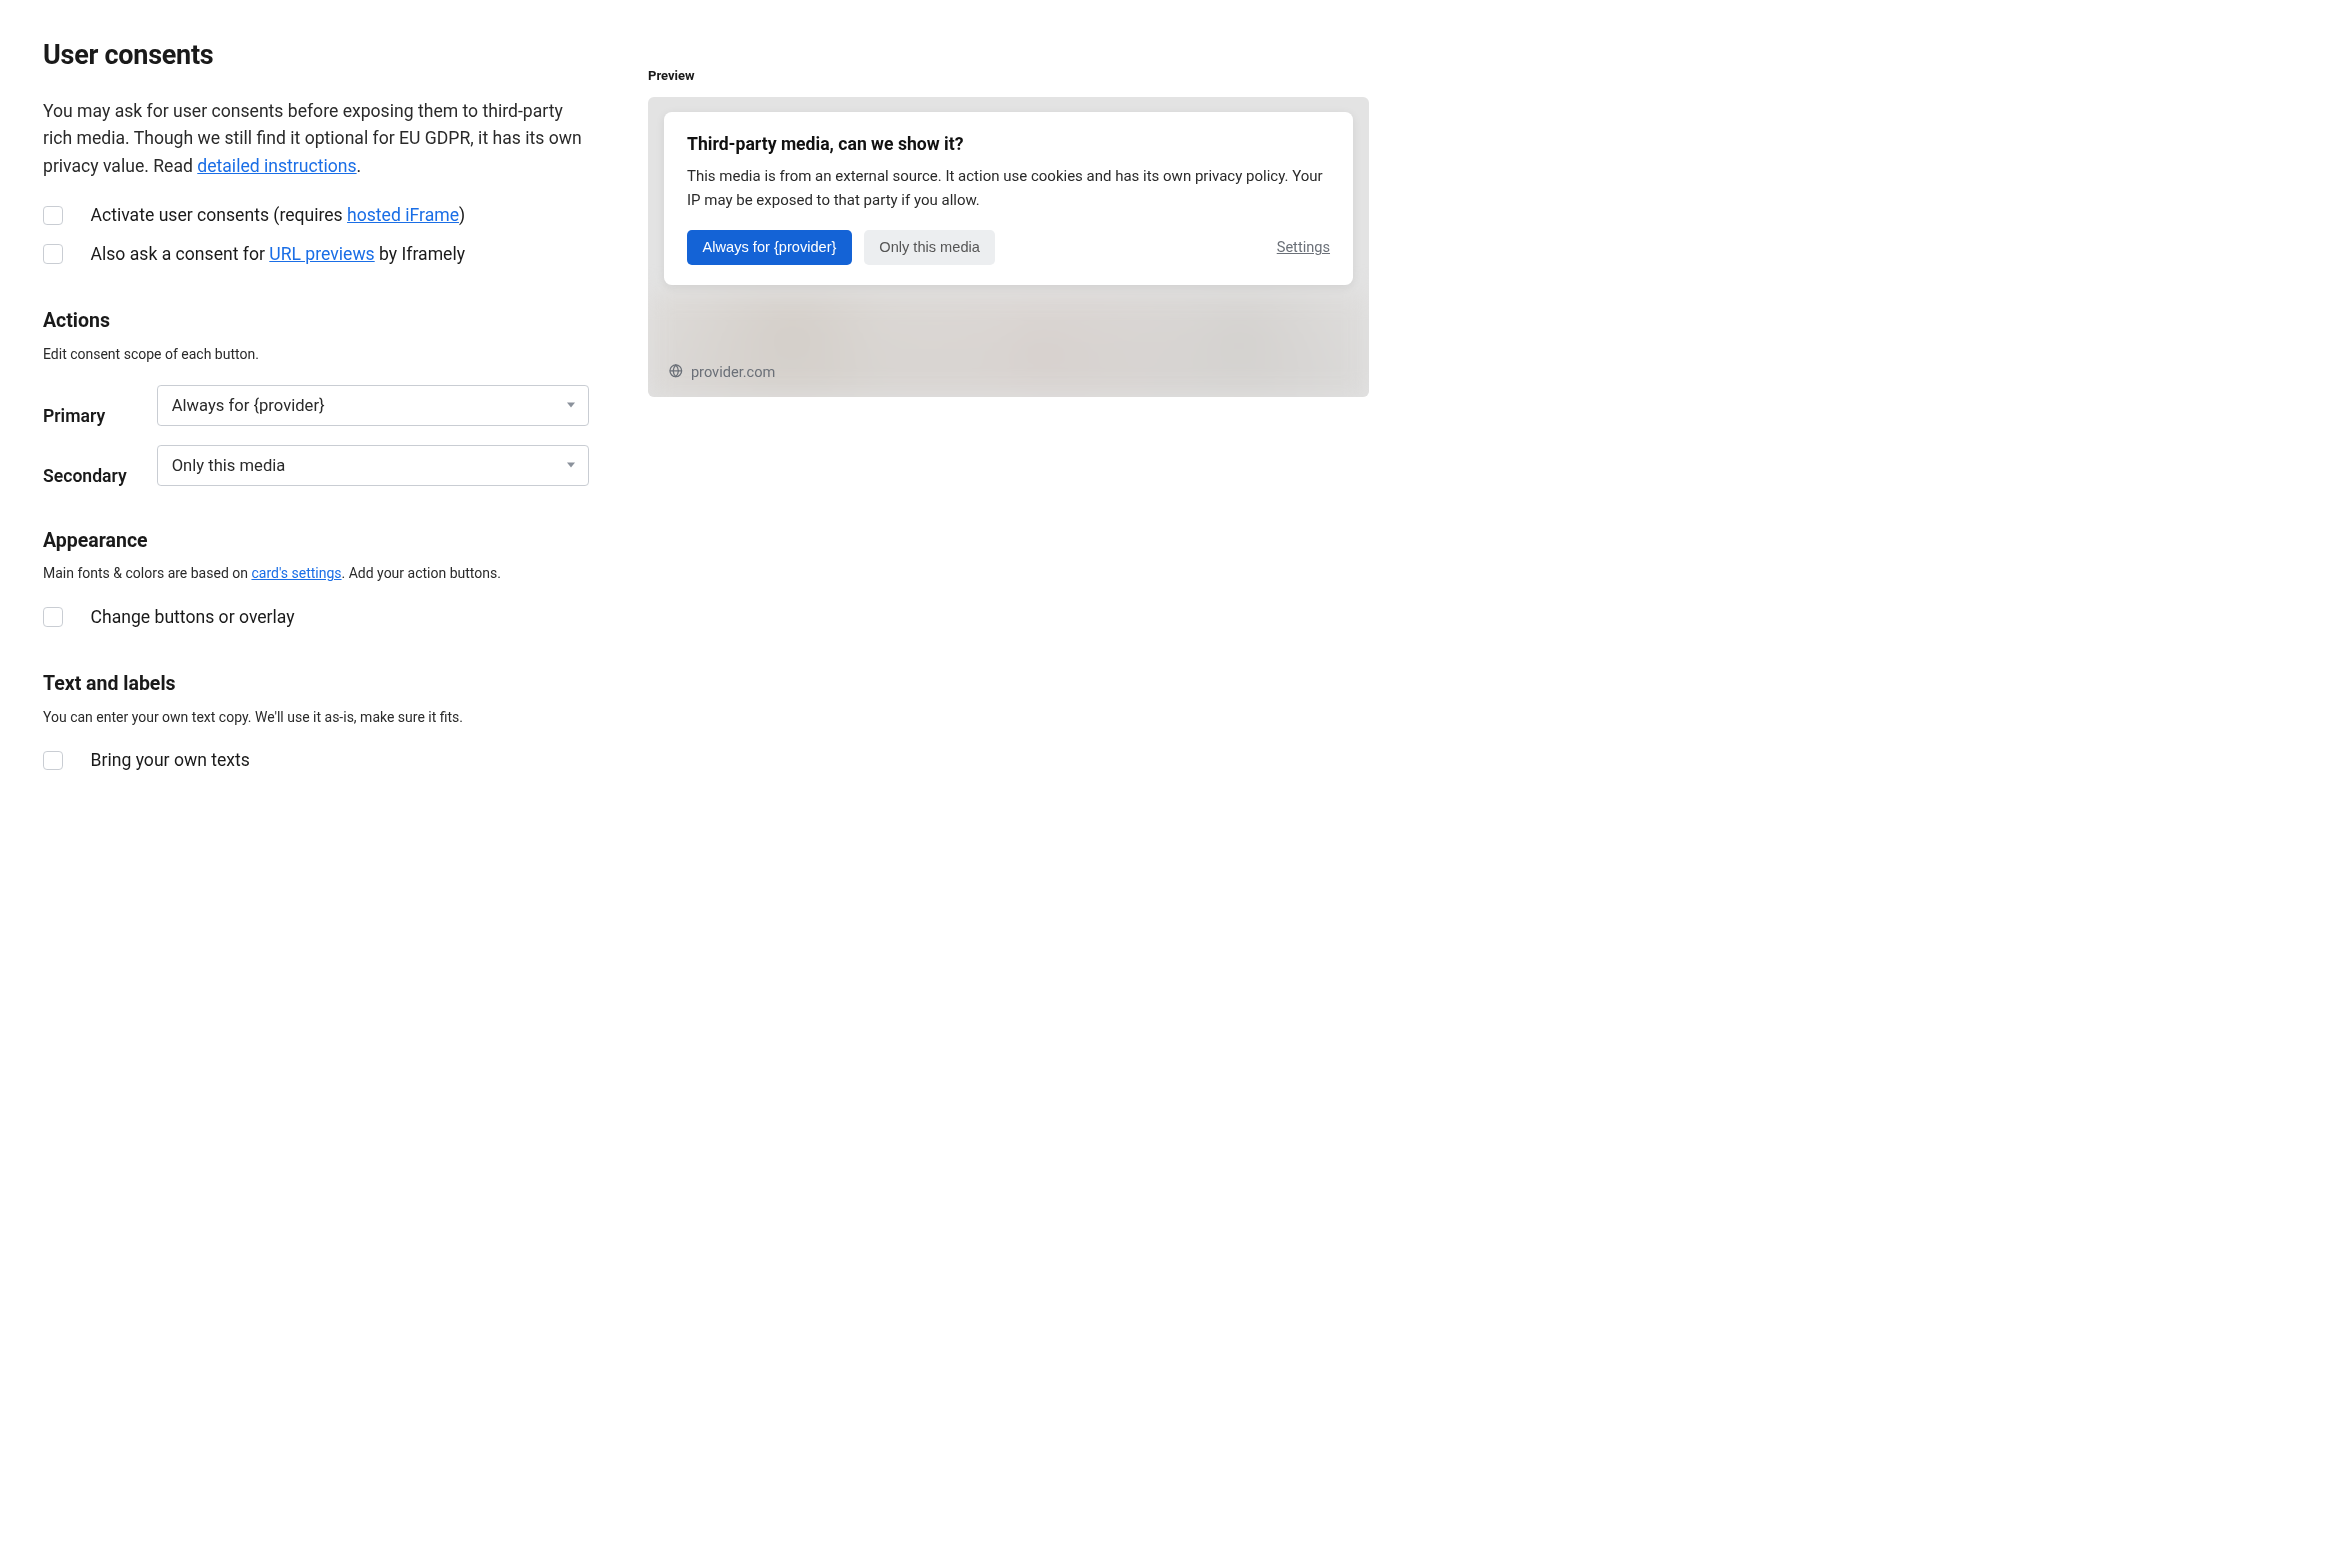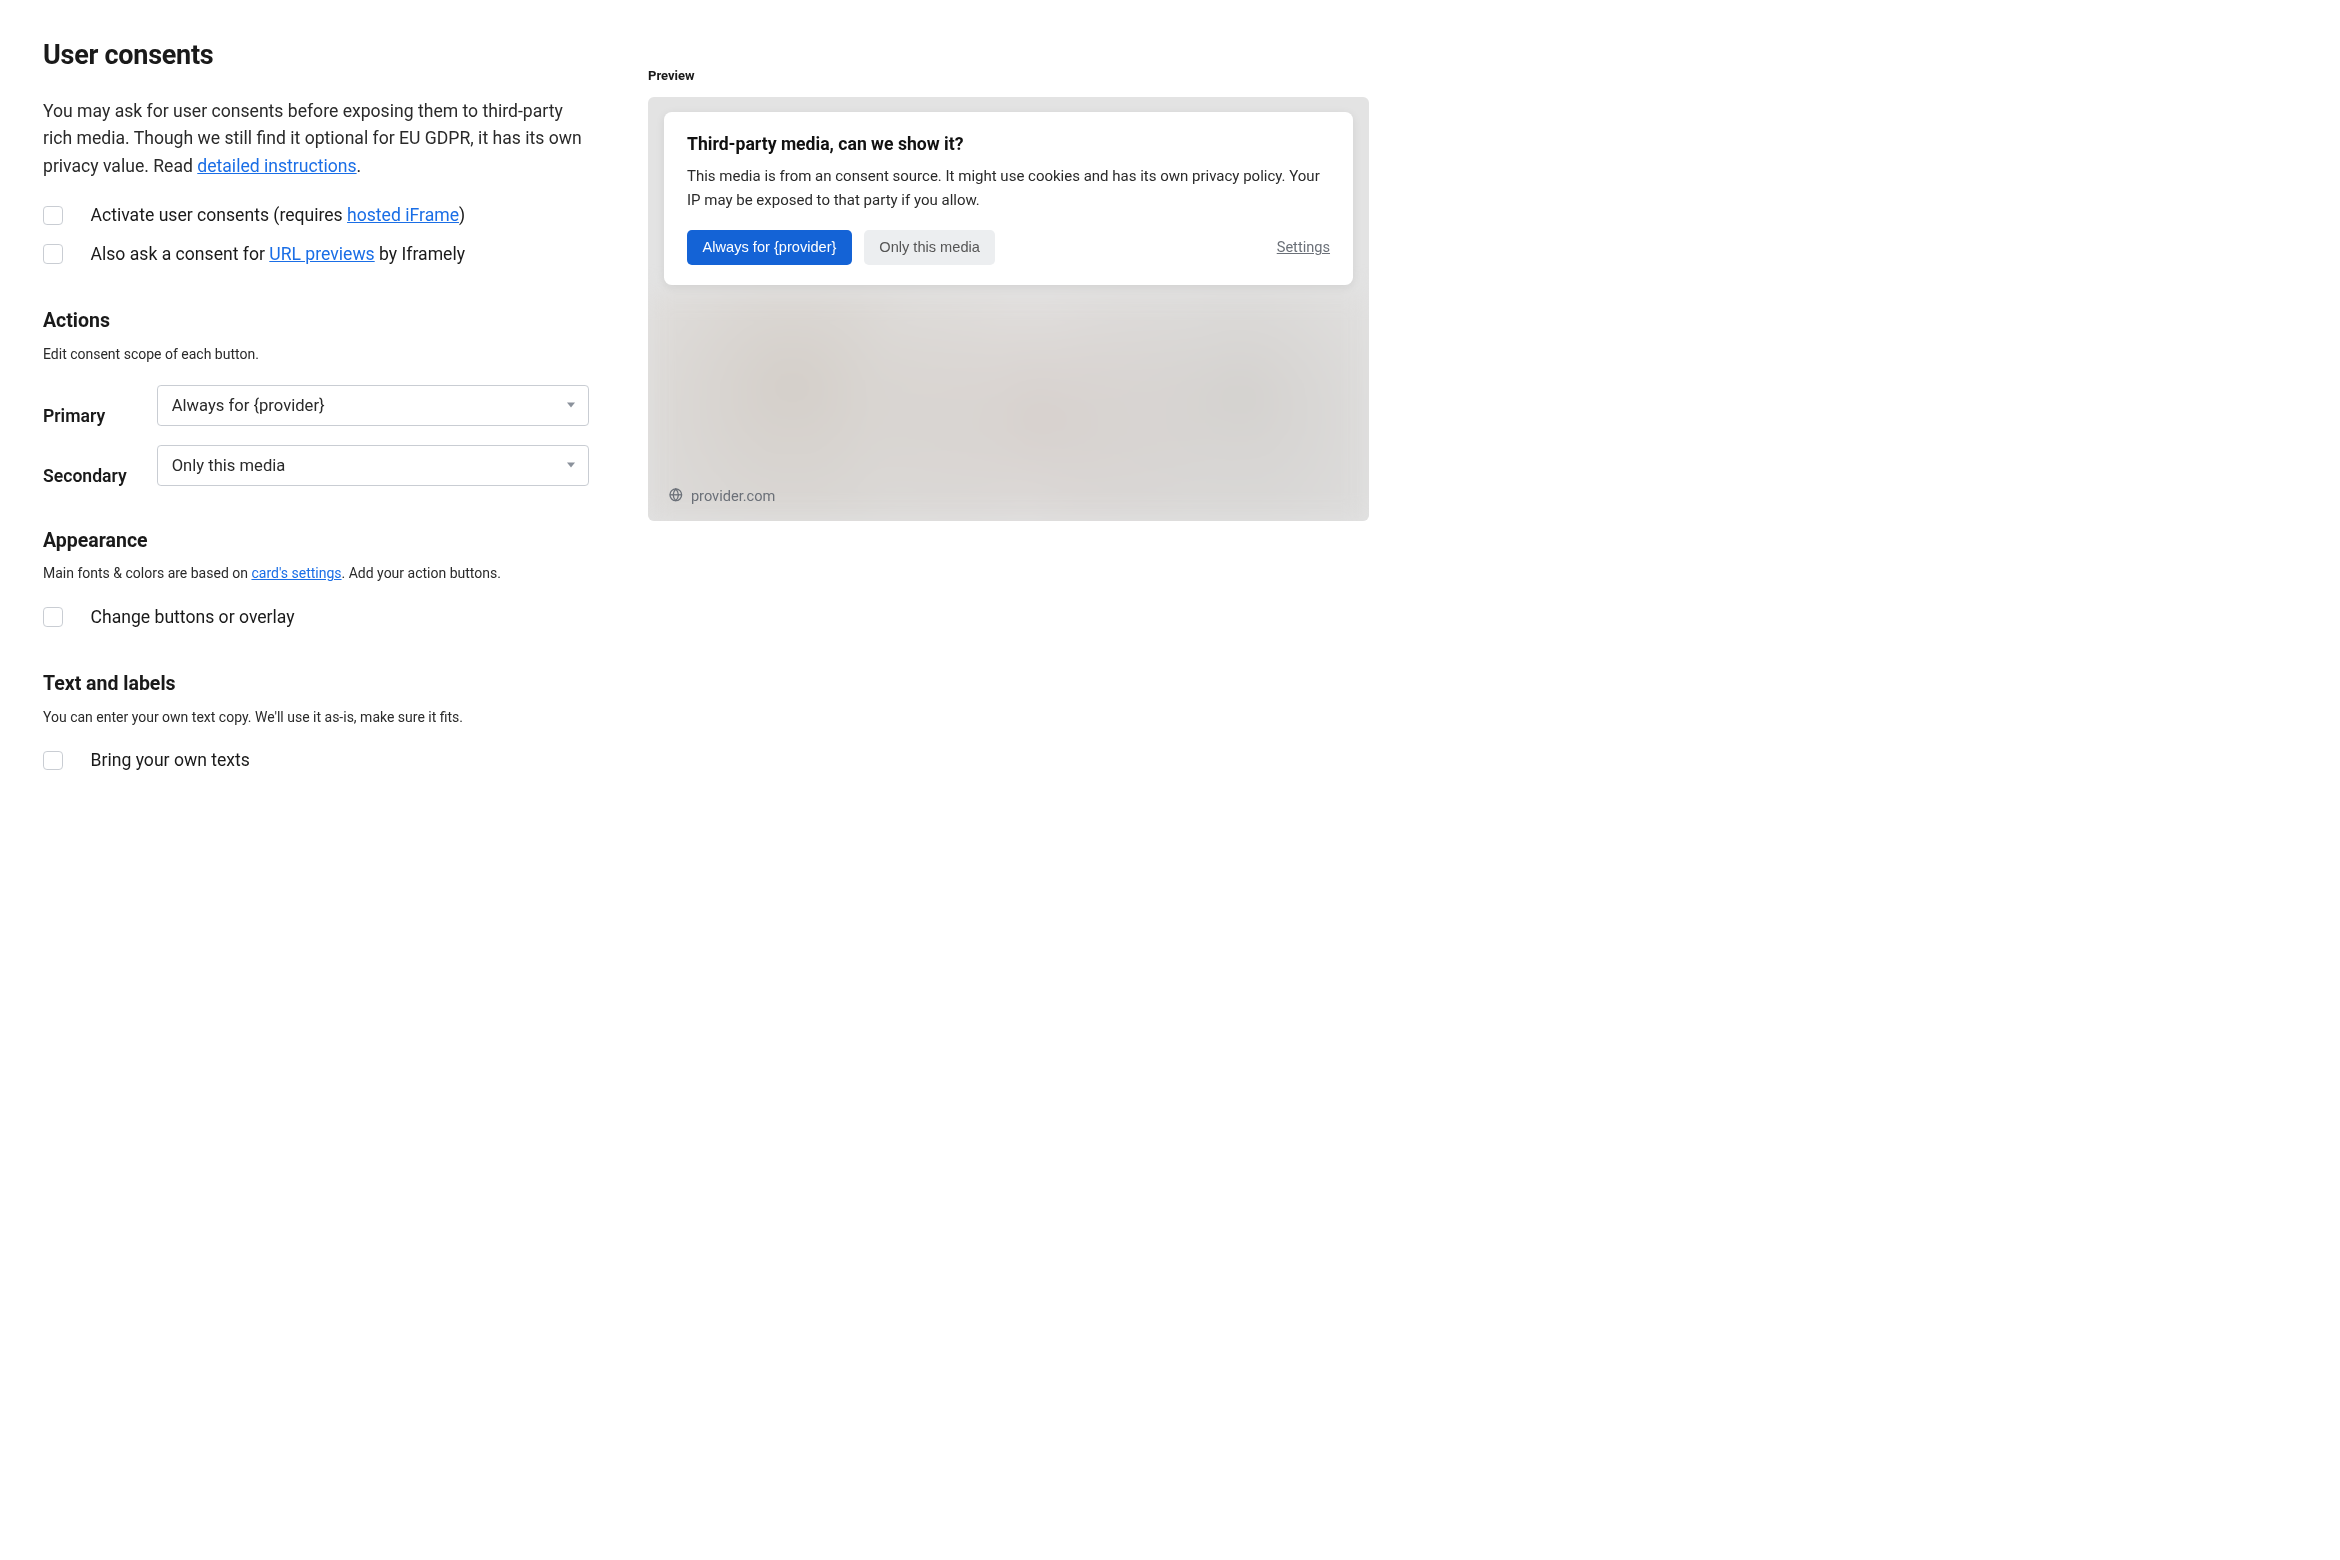"Third-party media, can we show" .preview-frame { height: 424px -> 300px }
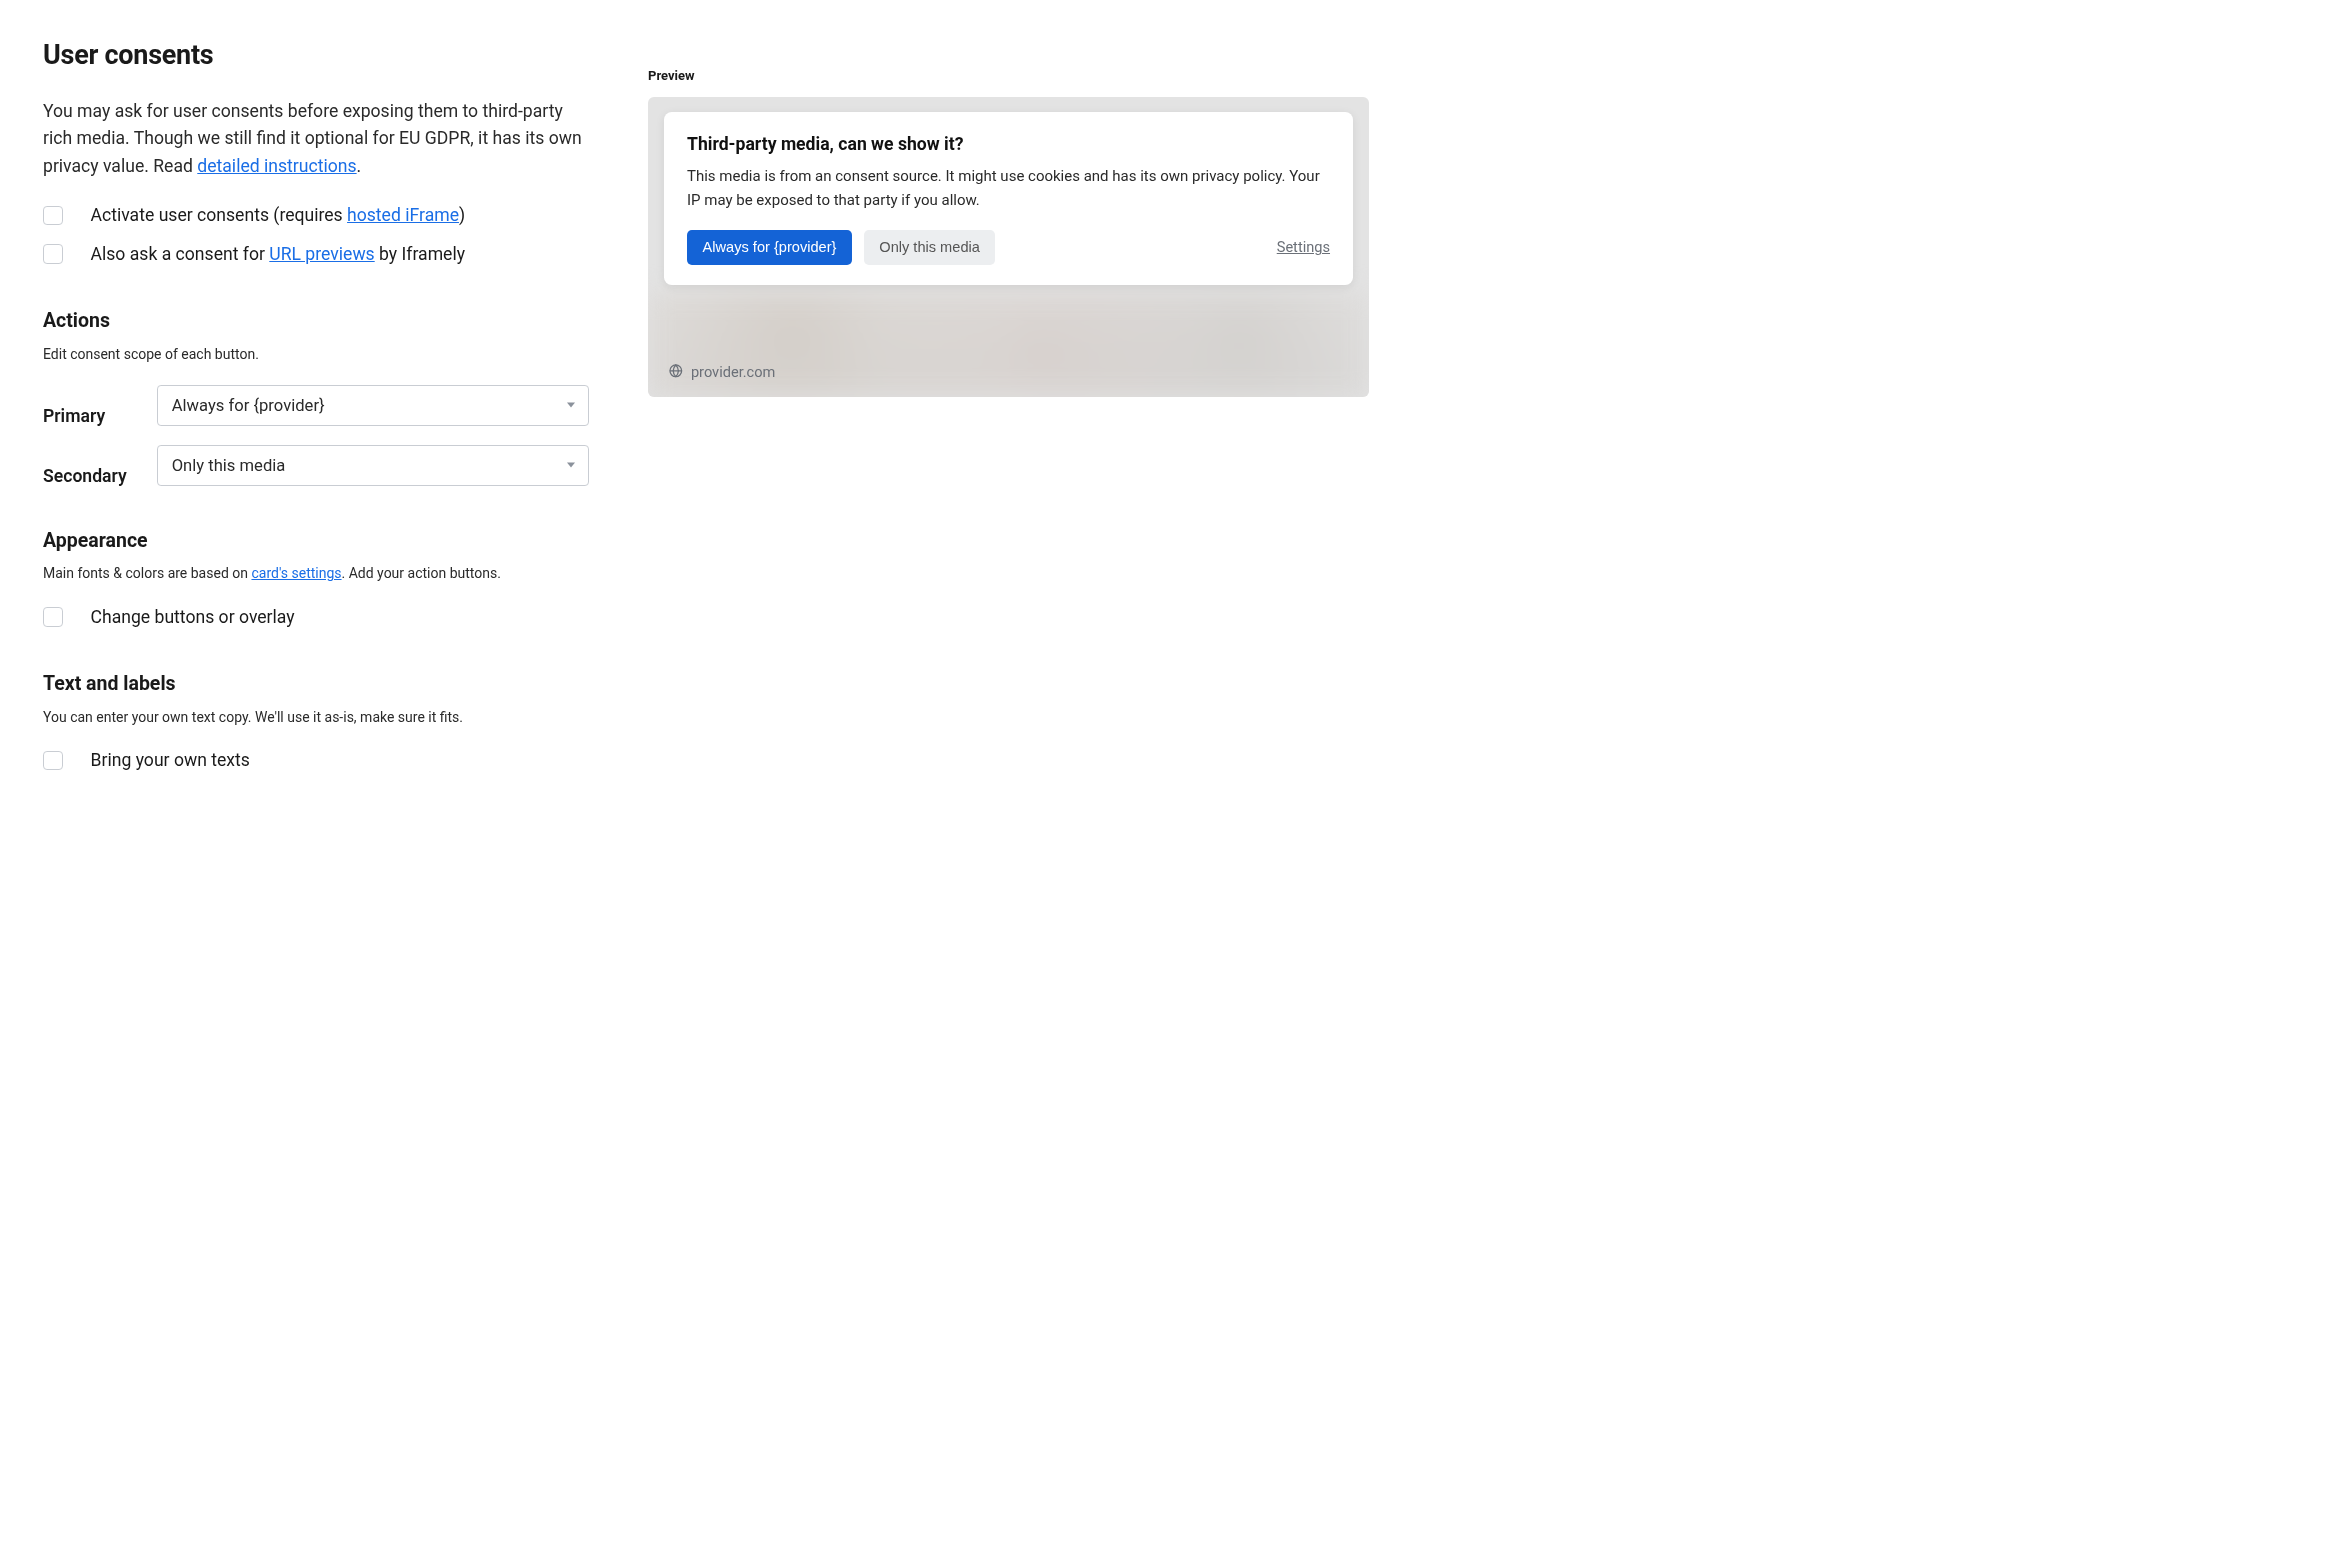"This media is from an" div.preview-card-body { text: consent source. It might -> external source. It action }
